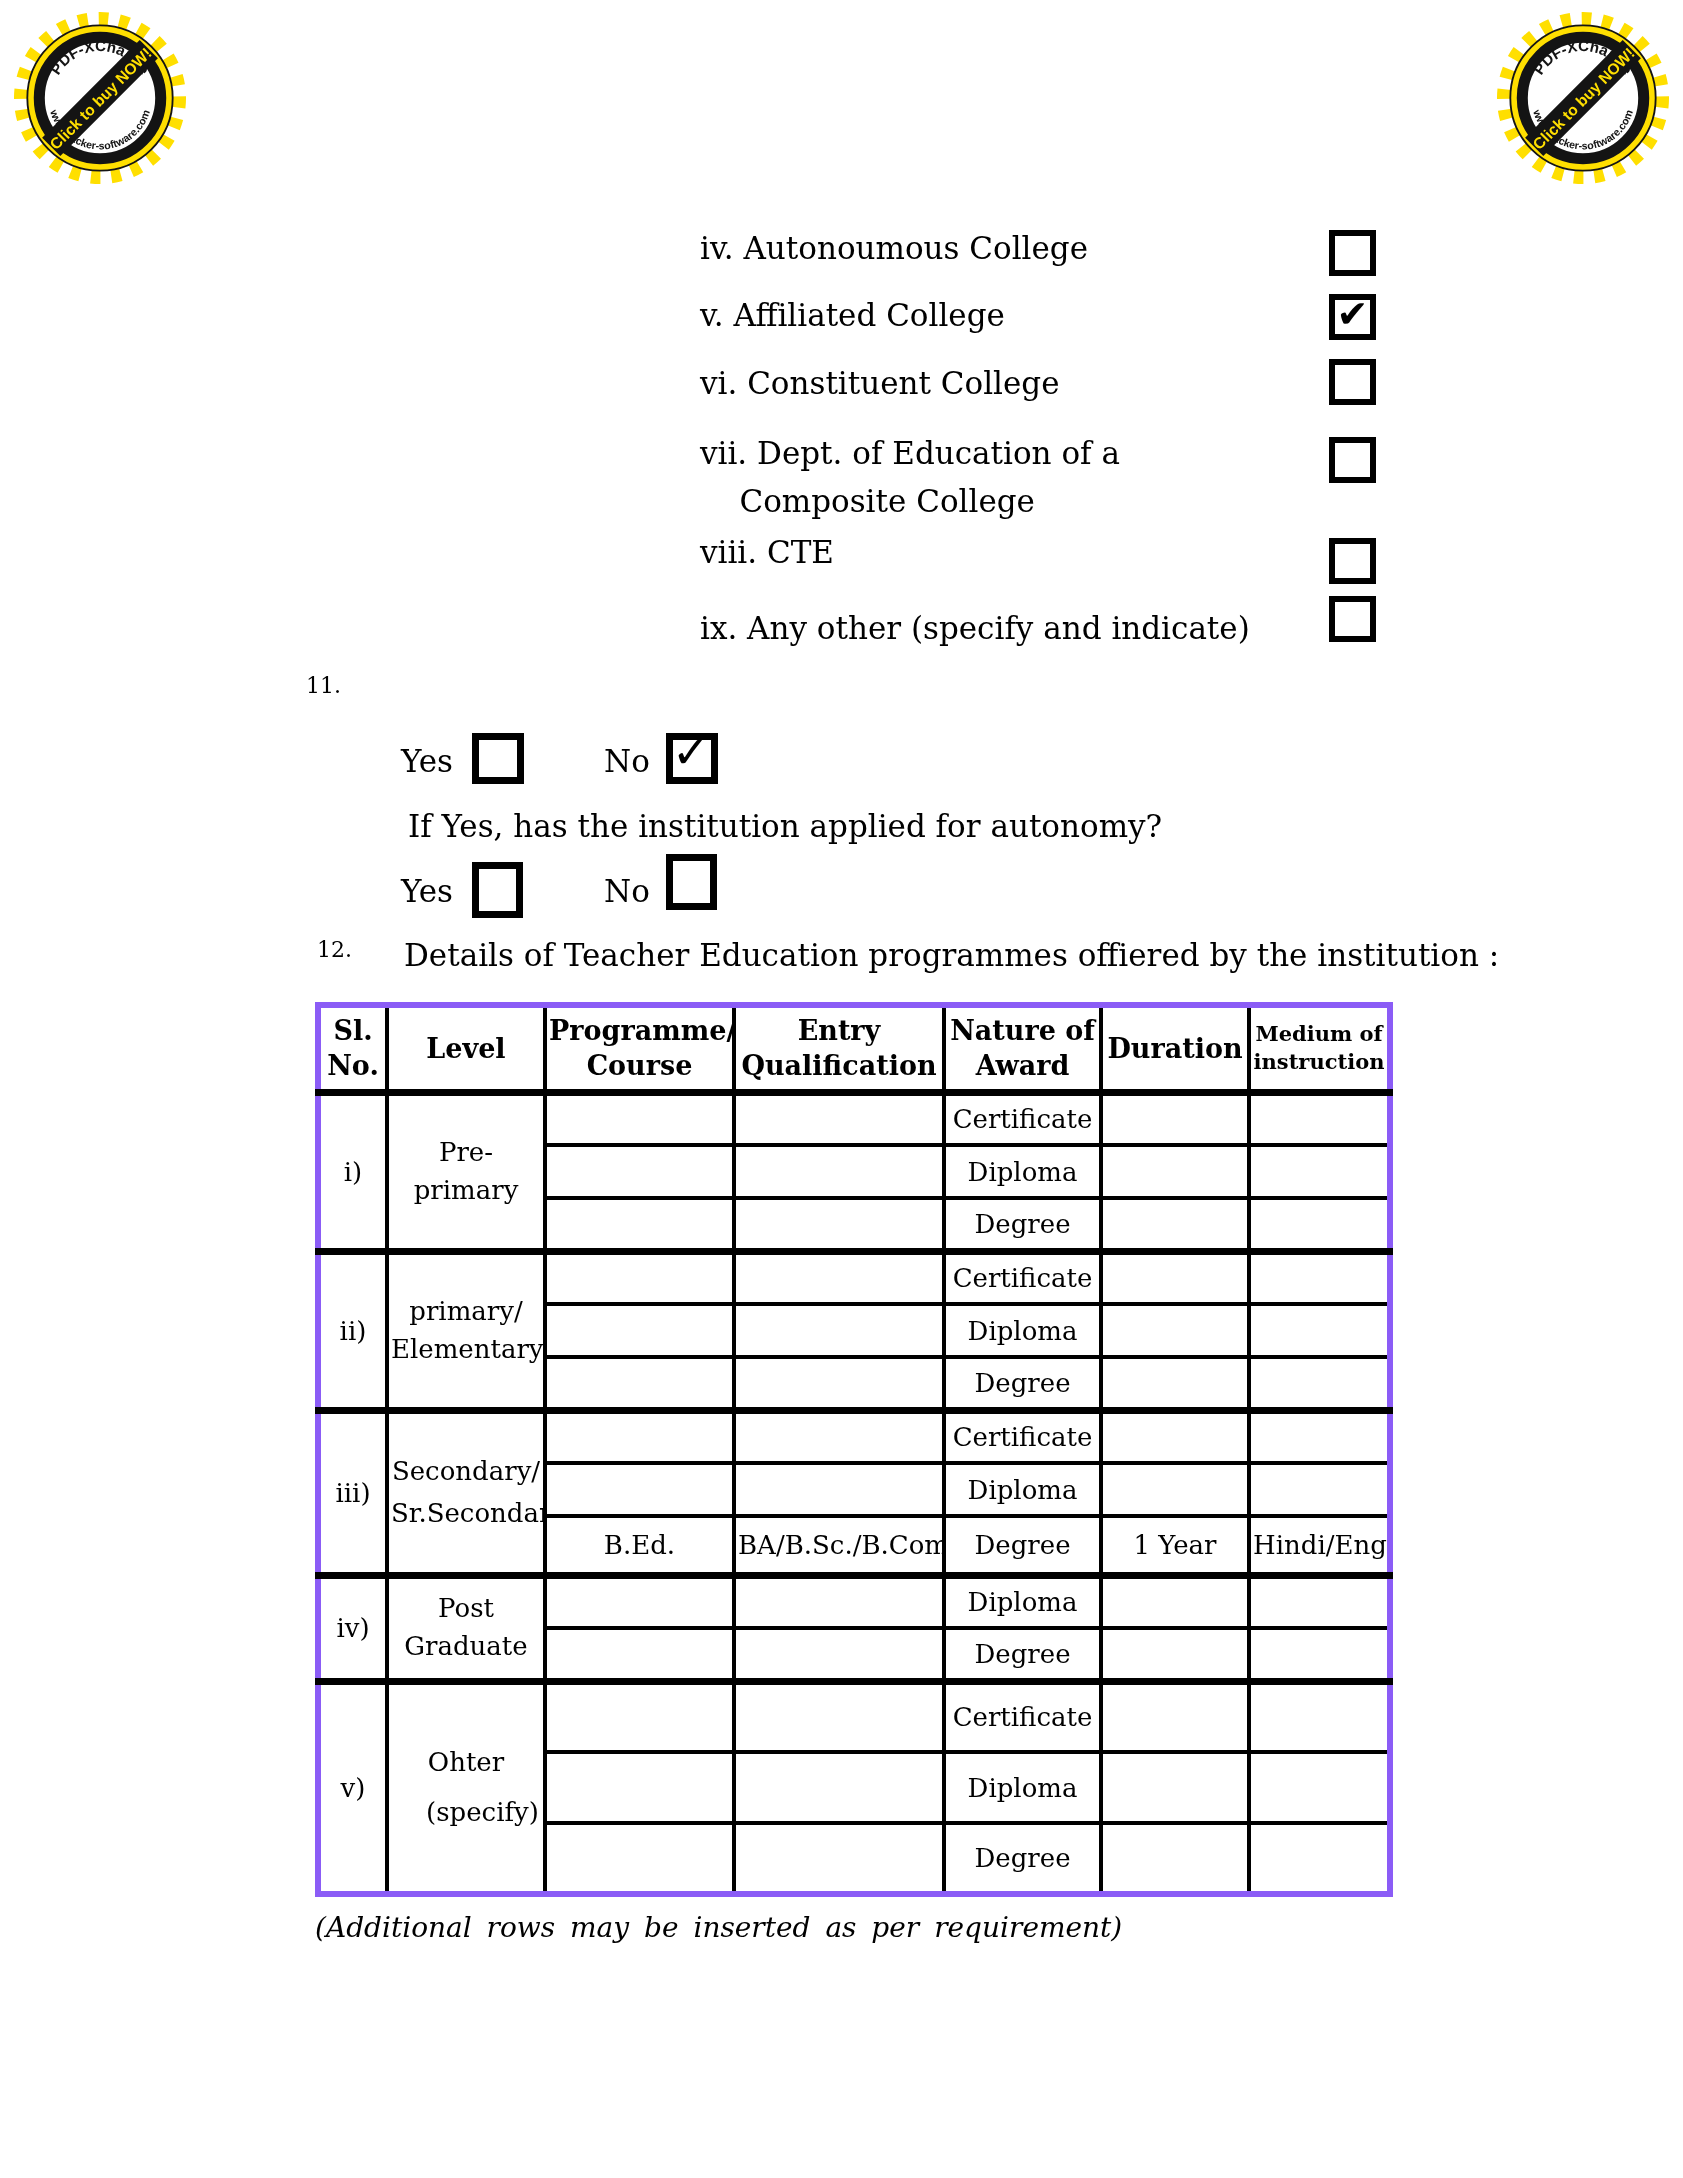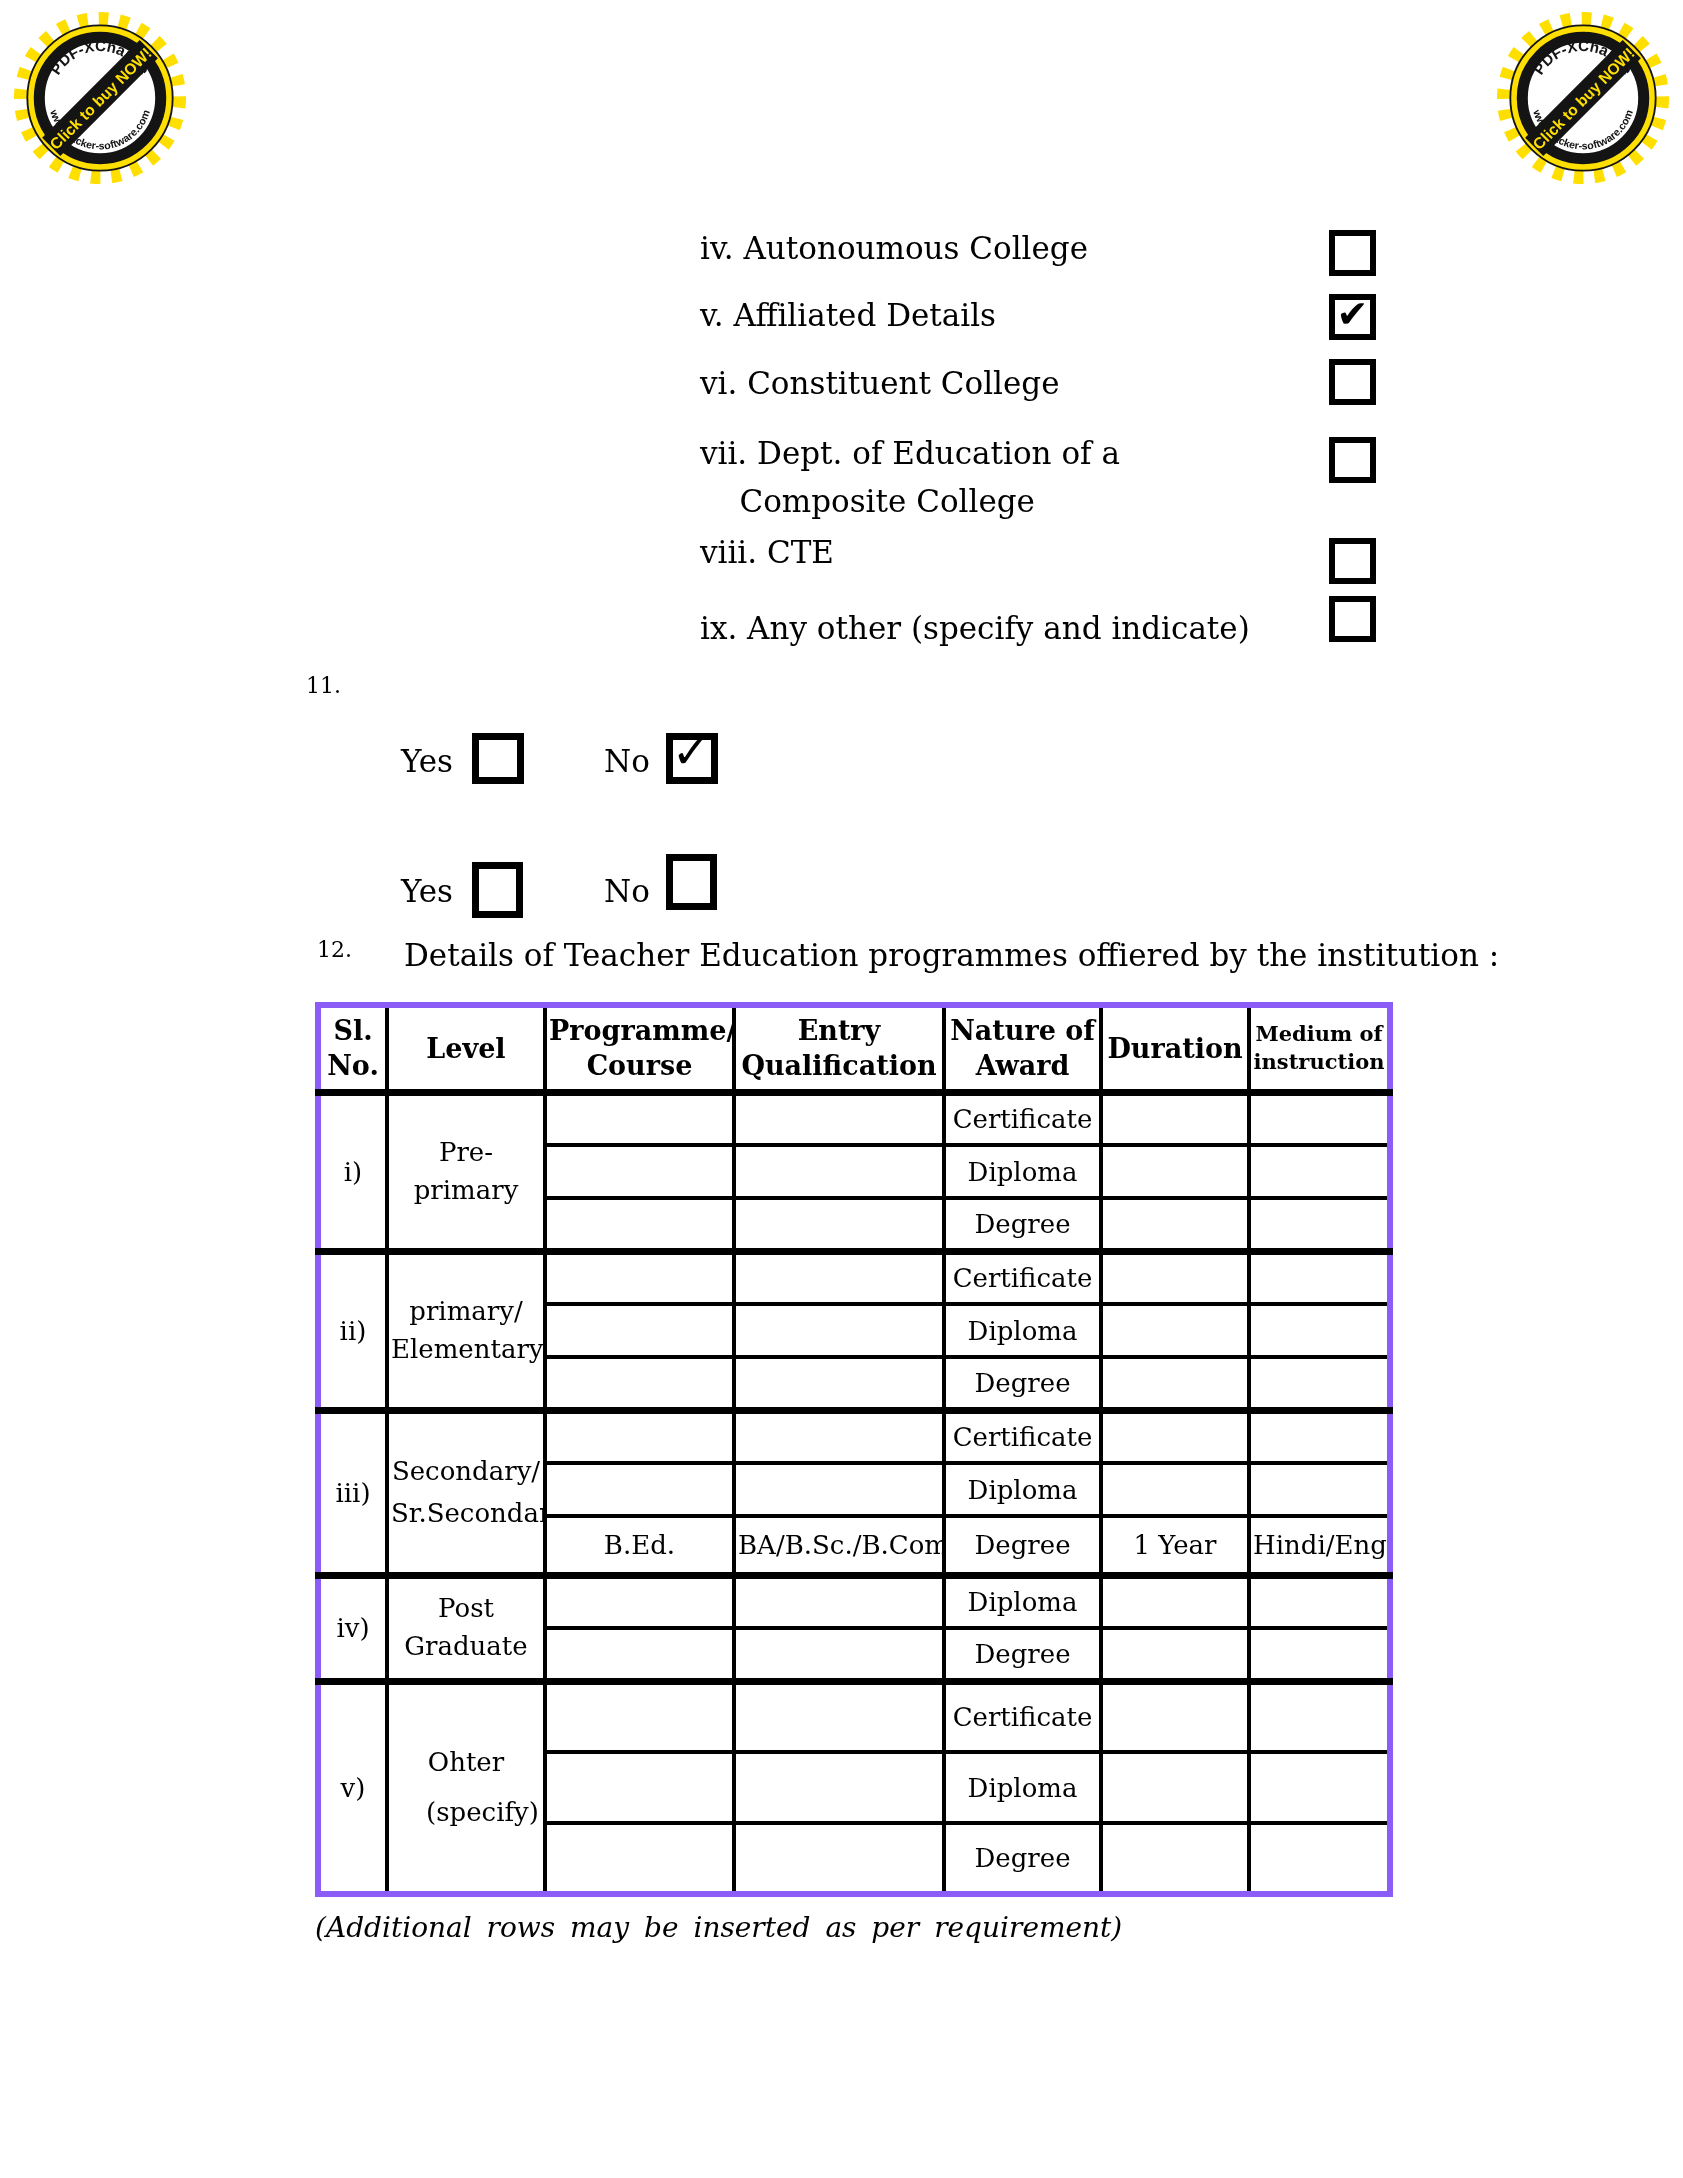"v. Affiliated Details" span.opt-text { text: Details -> College }
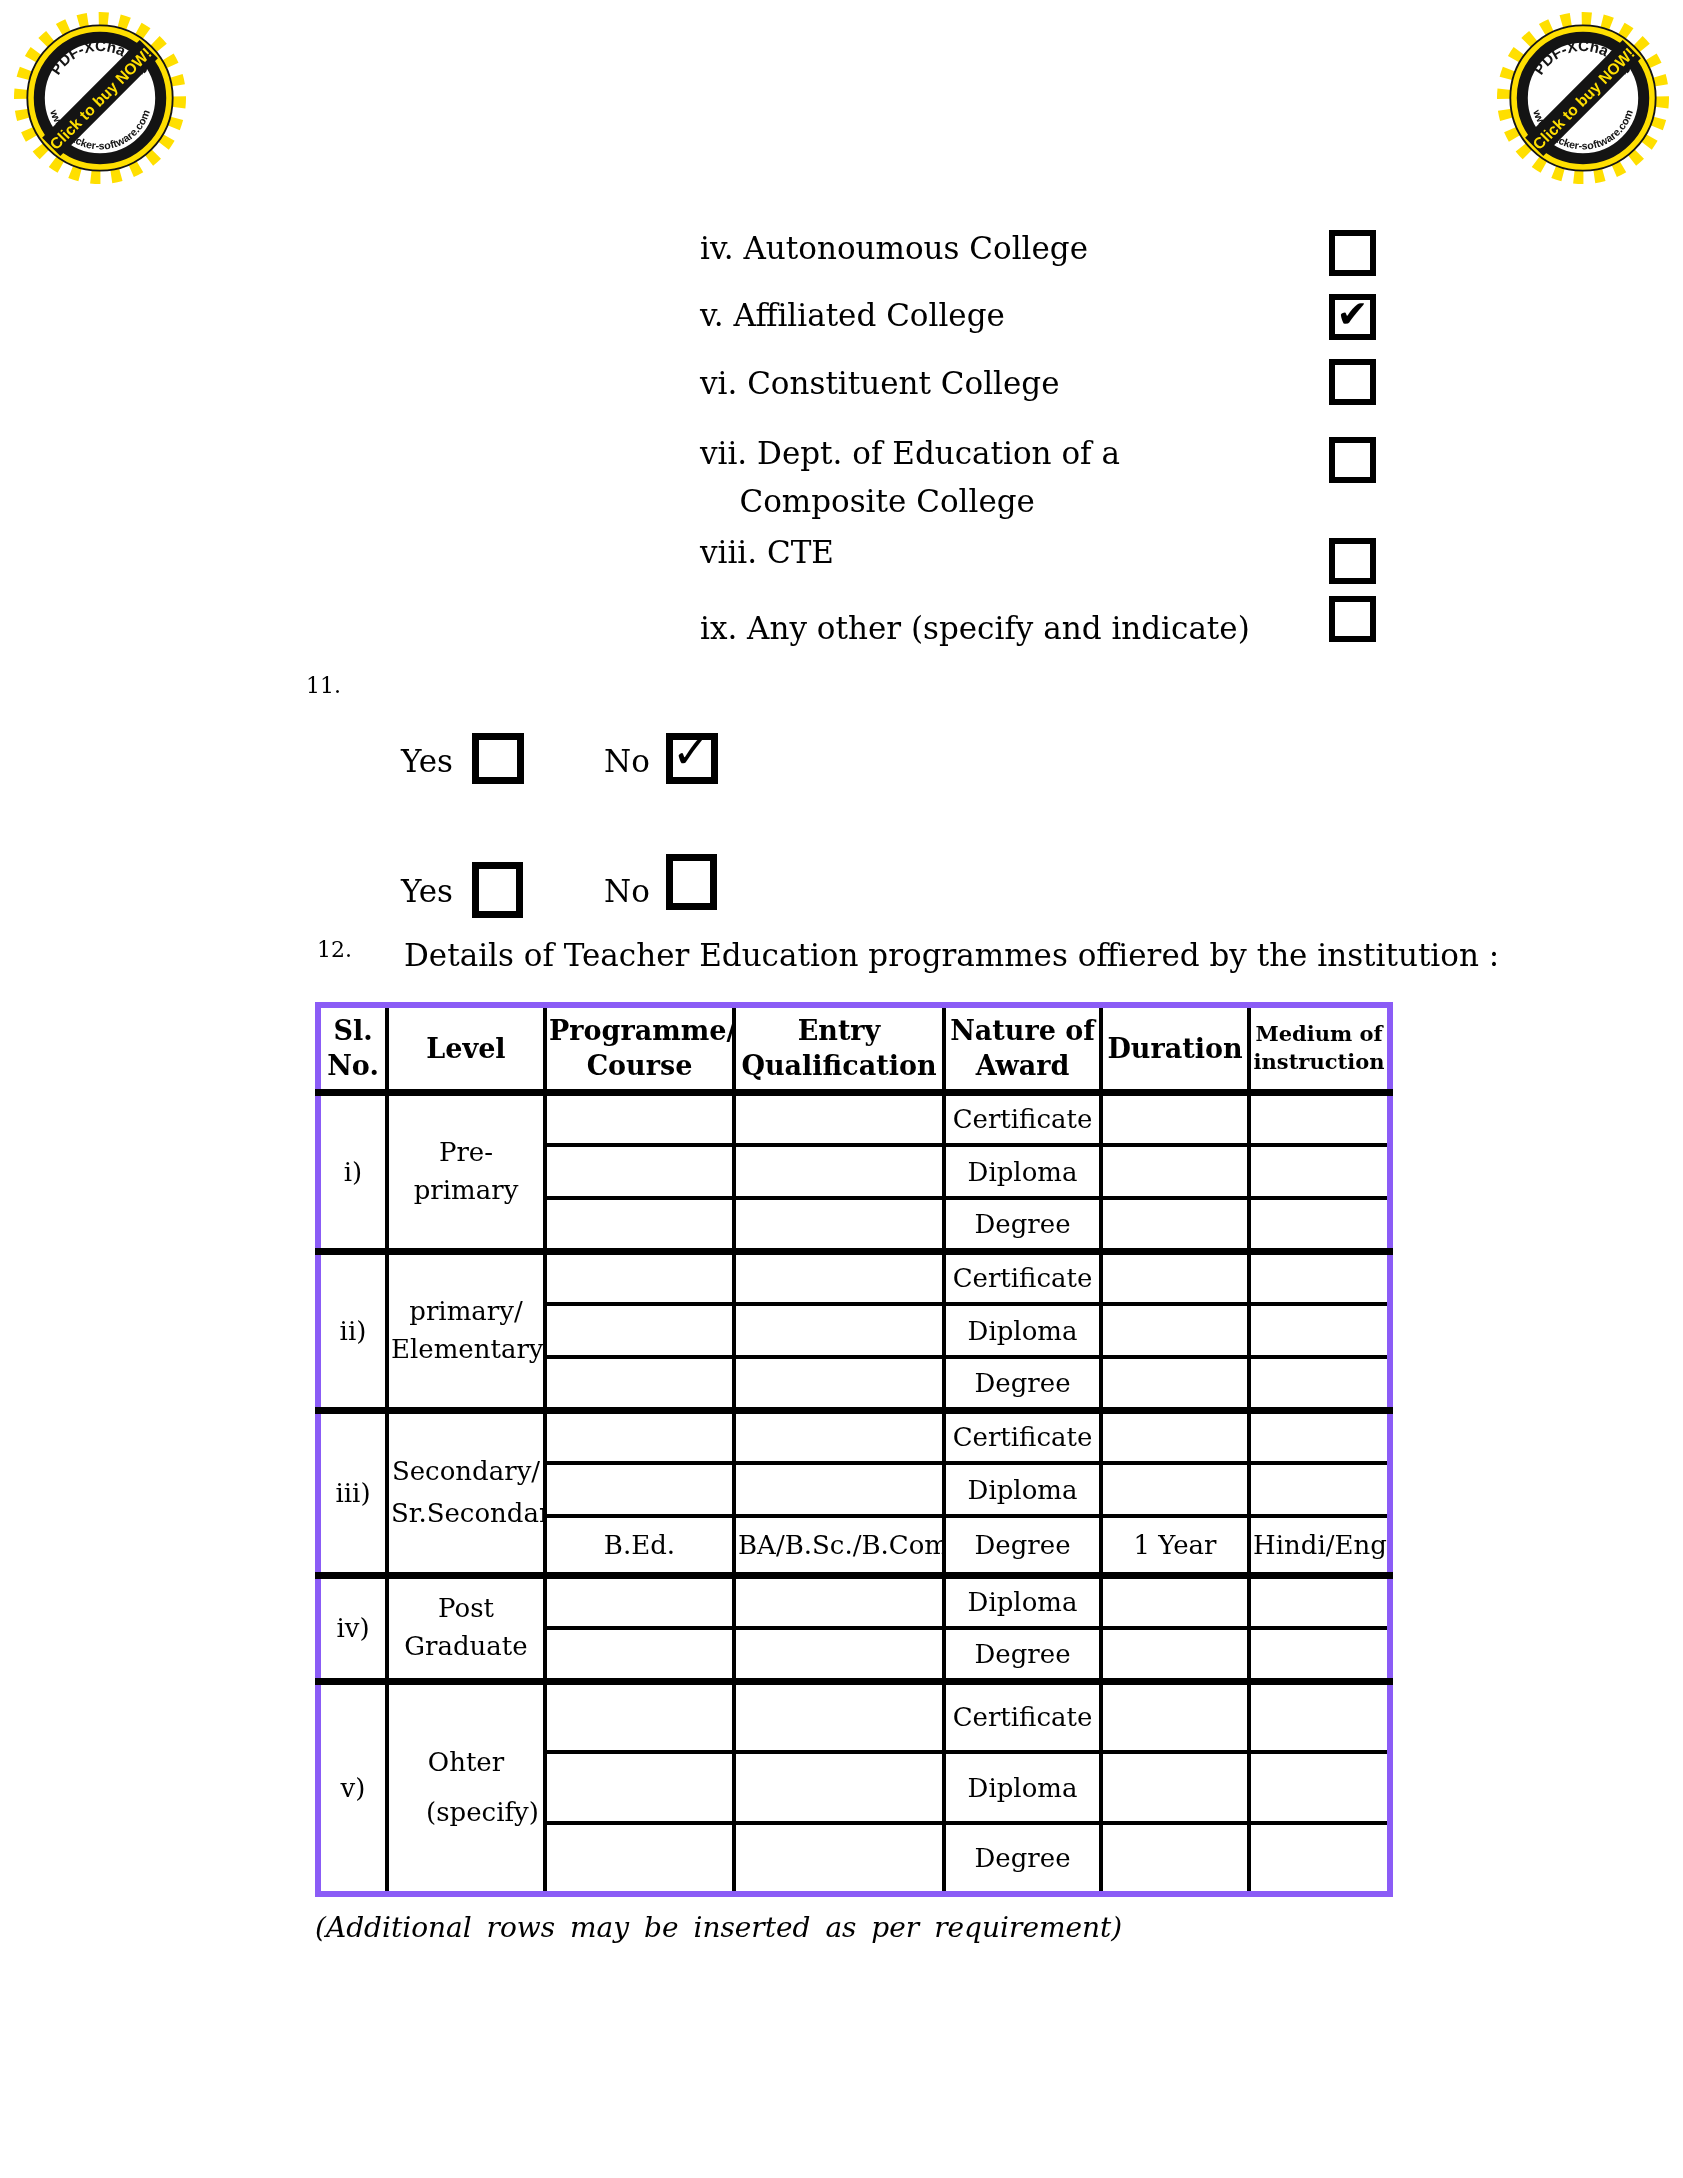"If Yes, has the institution" span.abs { html: none -> <span>If Yes, has the institution applied for autonomy?</span> }
